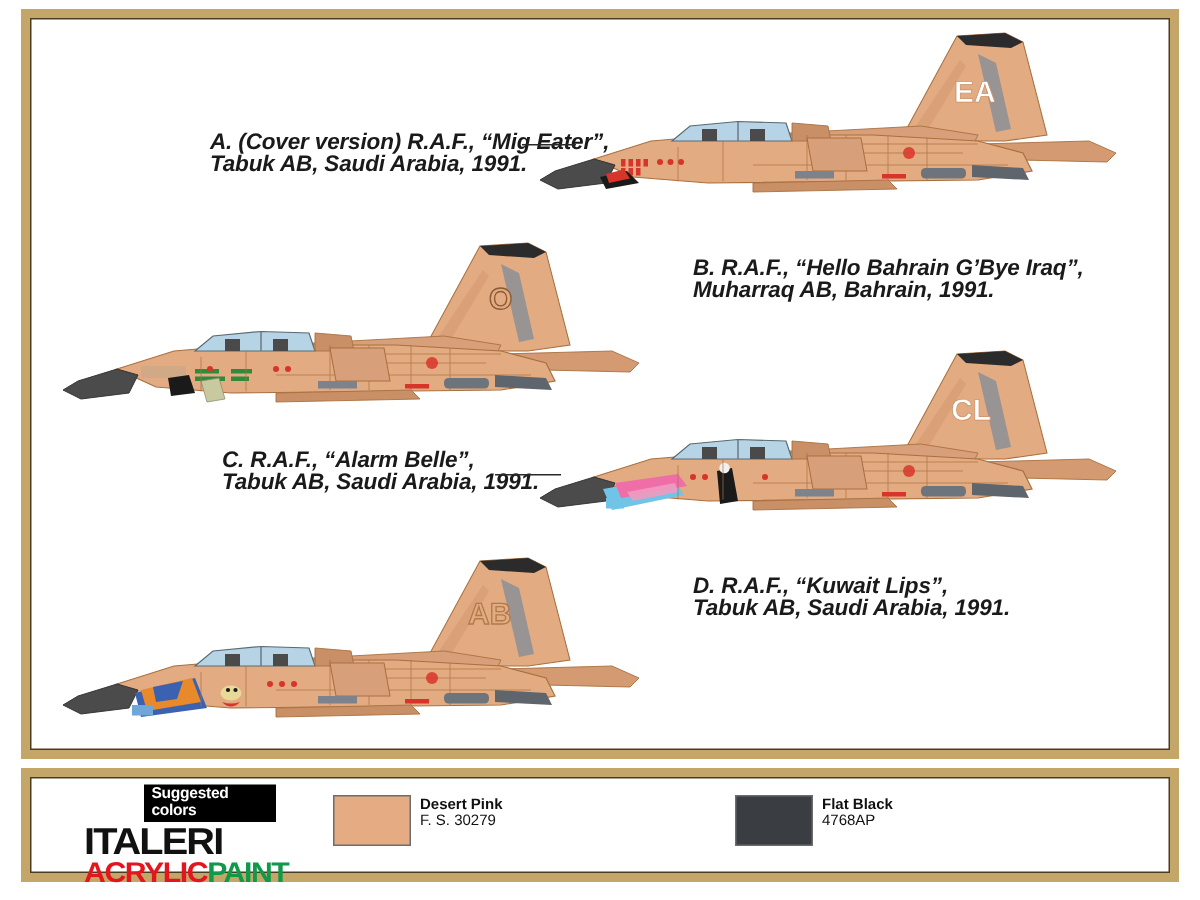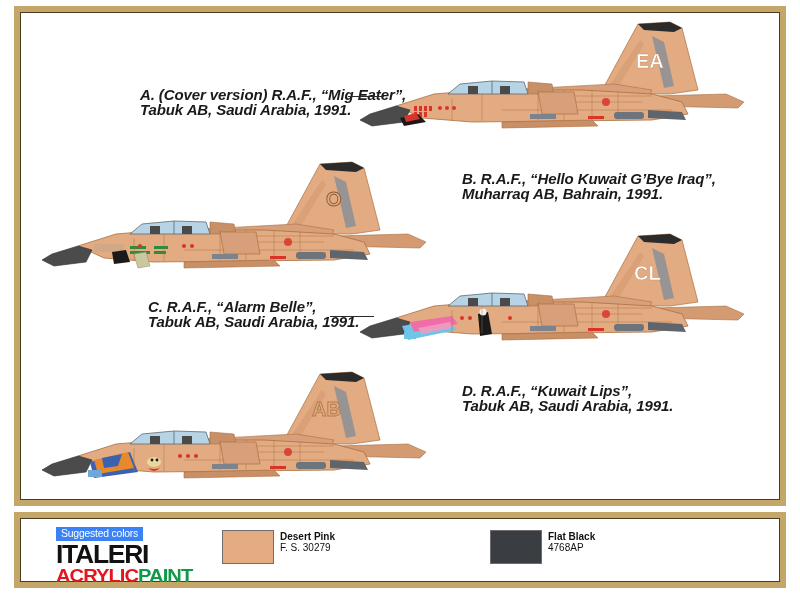"B. R.A.F., “Hello Kuwait G’Bye" span.l1 { text: Kuwait -> Bahrain }
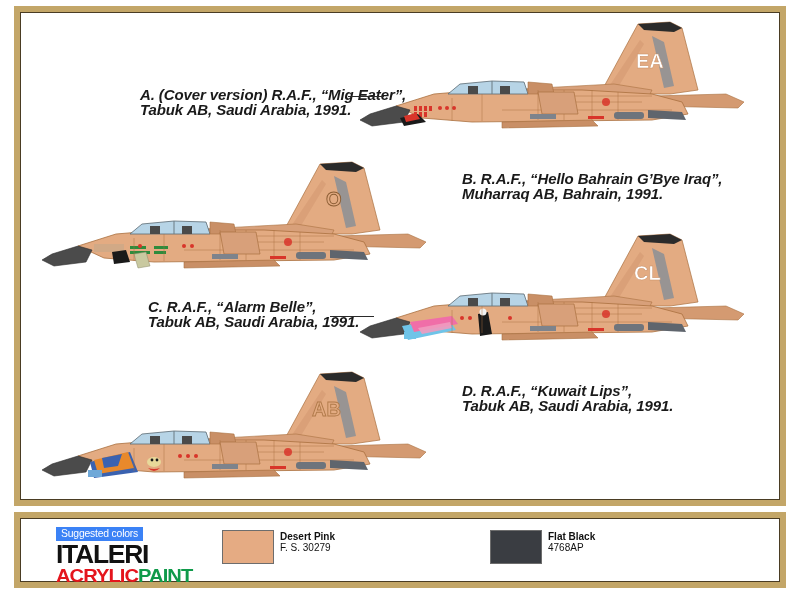"Suggested colors" .sug { background: #3b82f6 -> #000000; font-weight: 400 -> 700; margin-left: none -> 40px }
